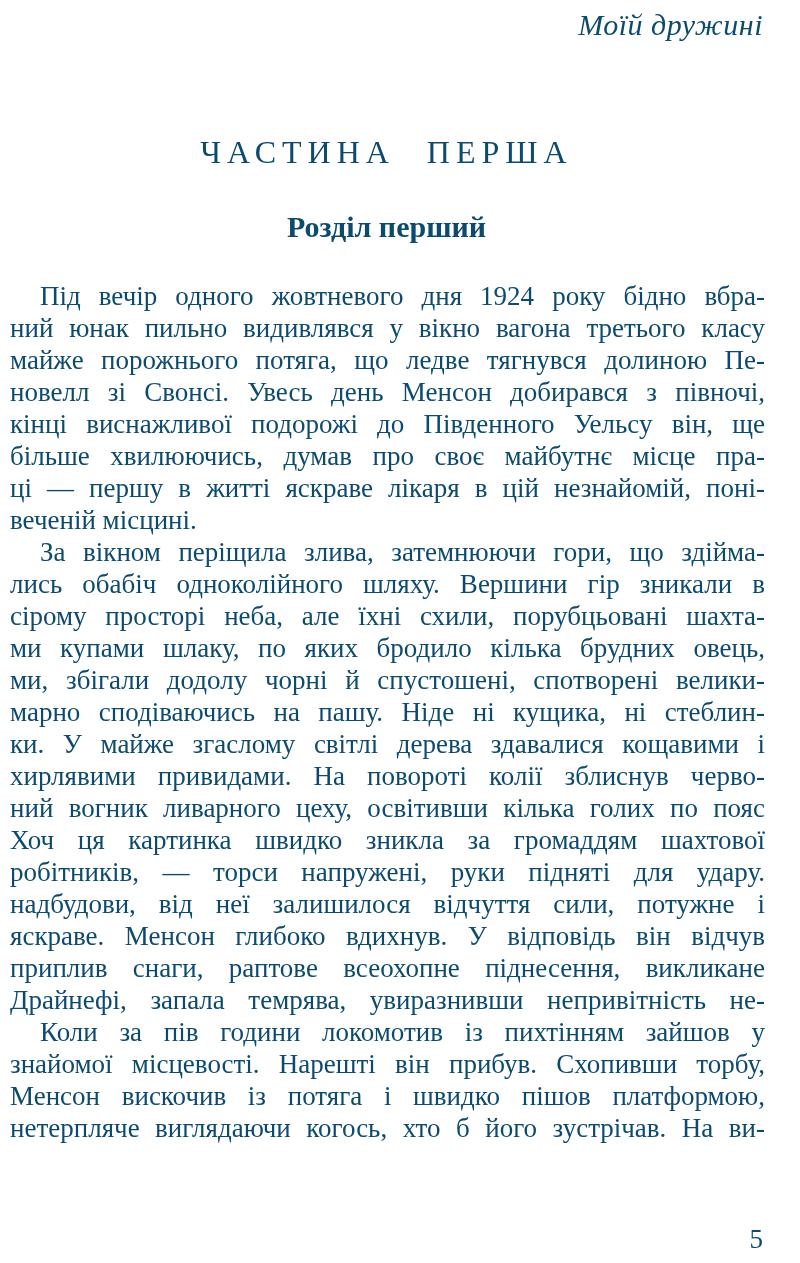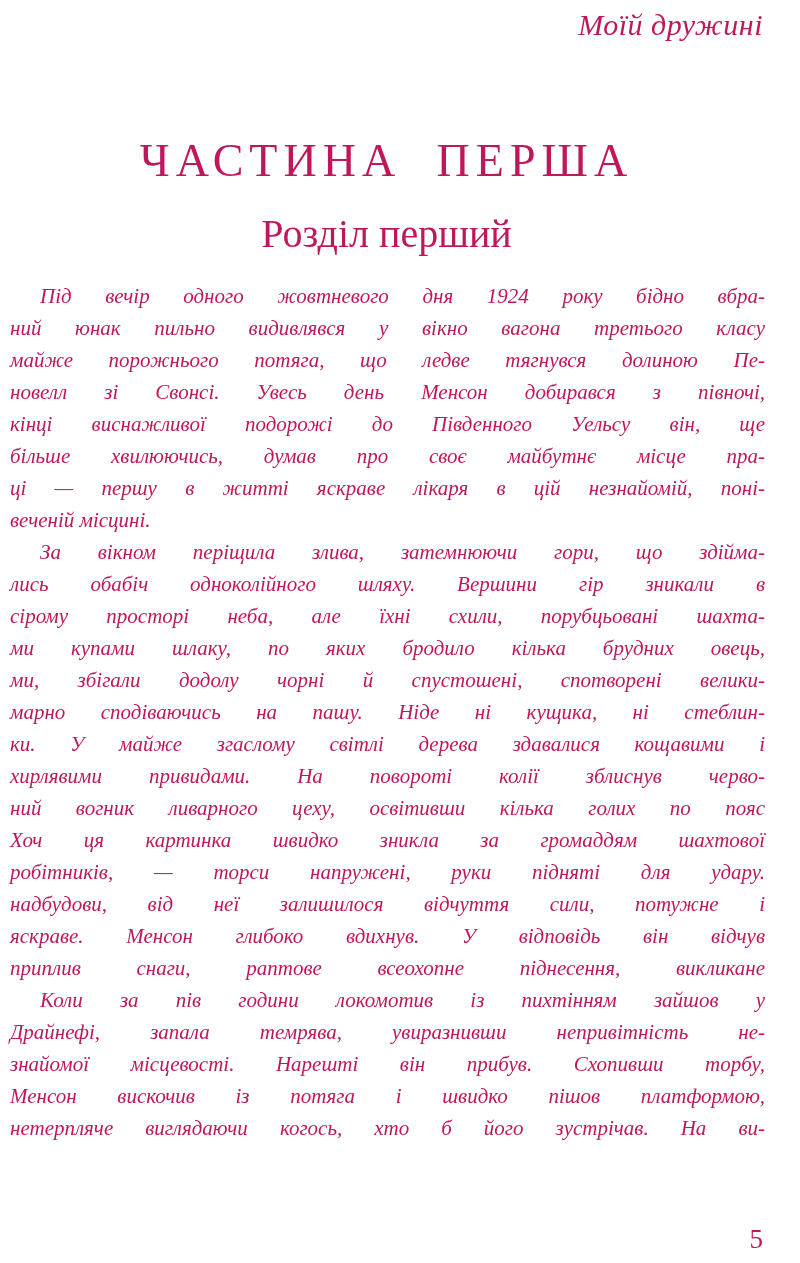"Моїй дружині" .page { color: #be185d -> #0c4a6e }
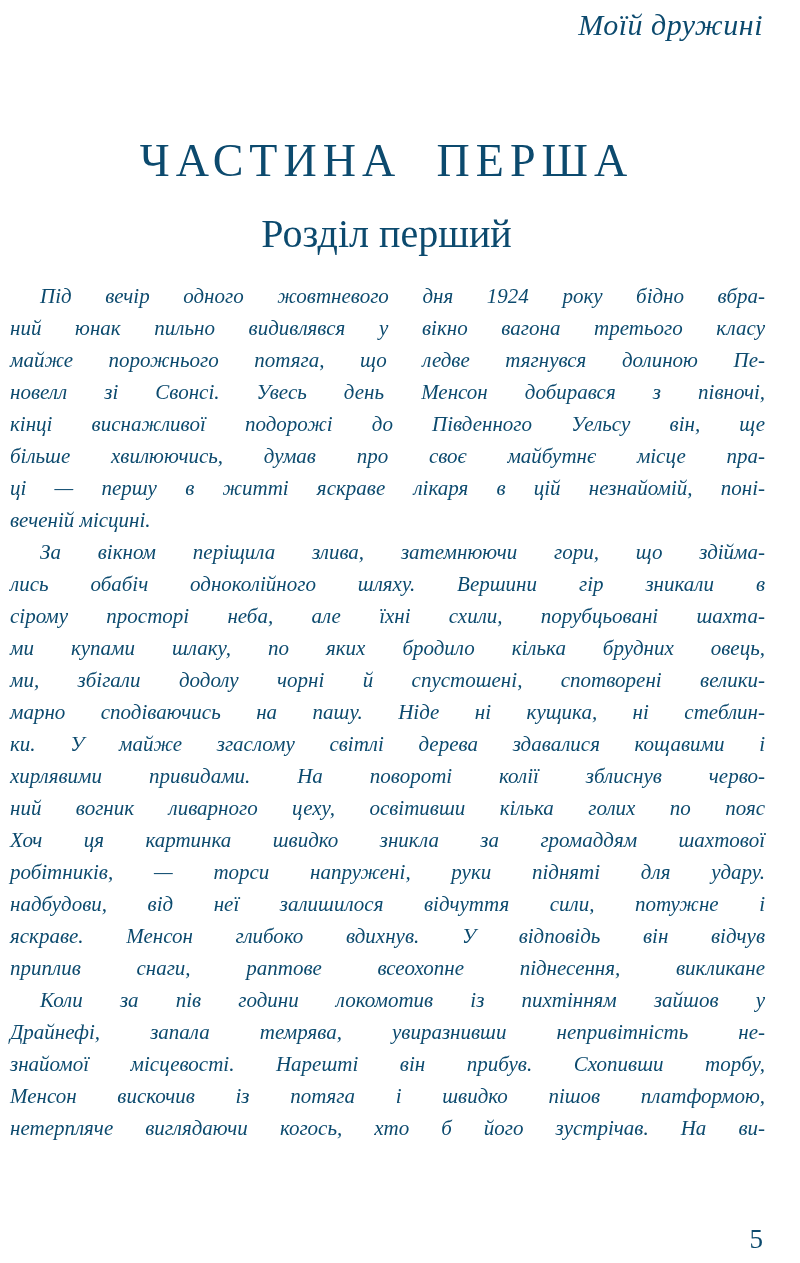"ЧАСТИНА ПЕРША" .part-title { font-size: 46px -> 32px }
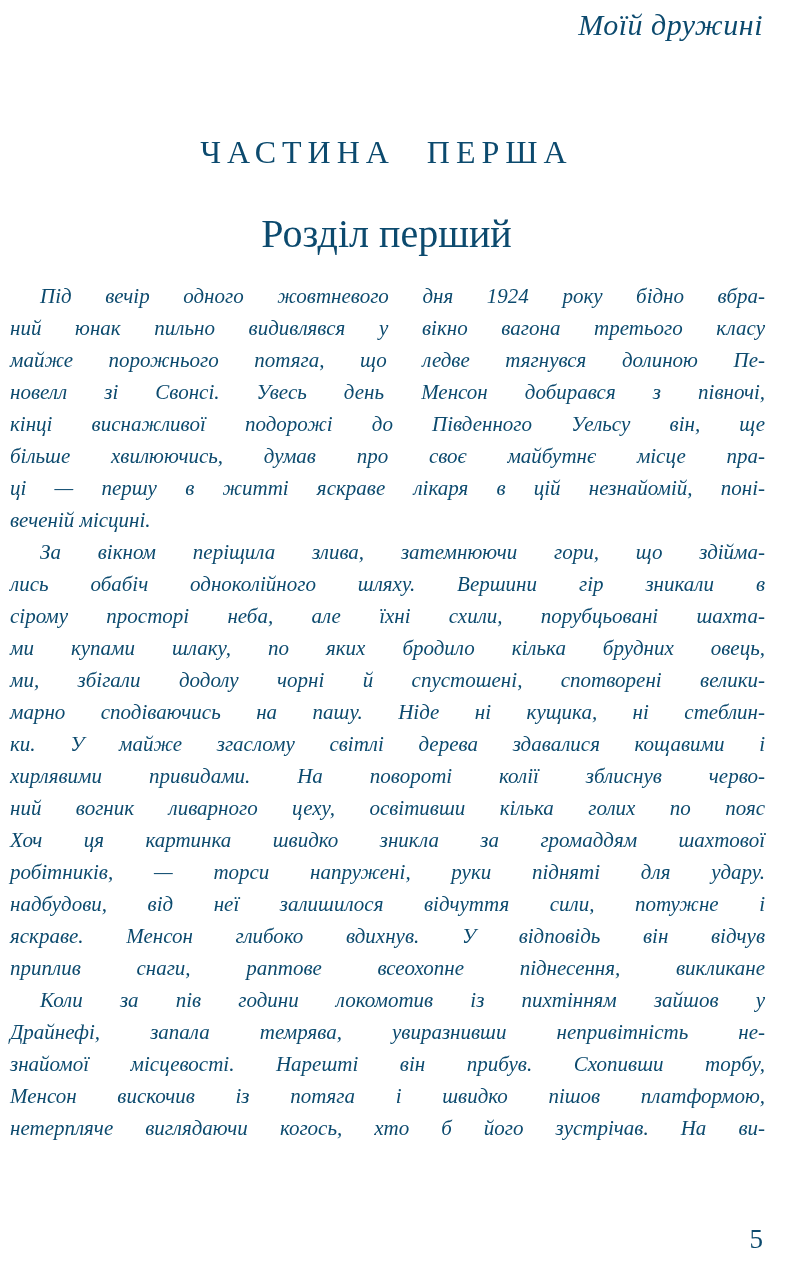"Розділ перший" .chapter-title { font-size: 40px -> 30px; font-weight: 400 -> 700 }
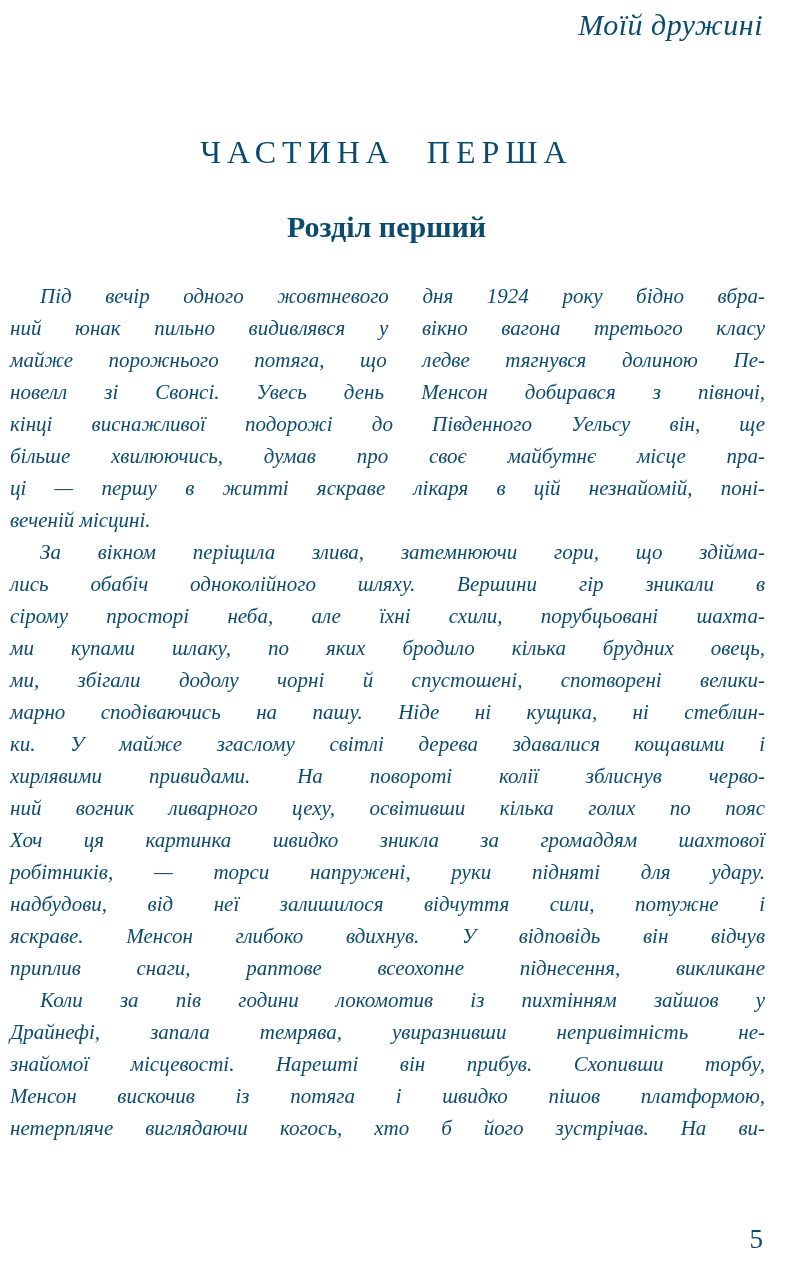"Під вечір одного жовтневого дня" .body-text { font-size: 21px -> 27px; font-style: italic -> none }
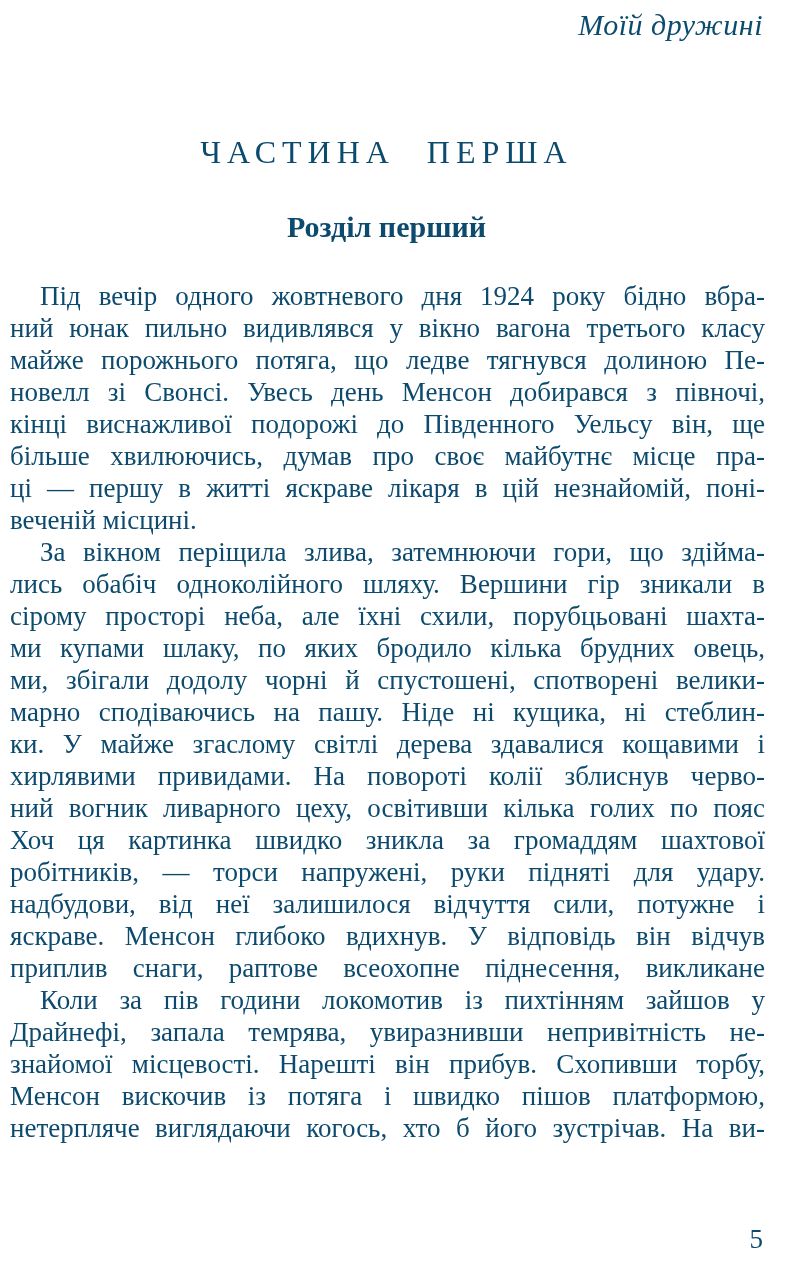"Коли за пів години локомотив" div.line { order: before "Драйнефі, запала темрява, увиразнивши" -> after "Драйнефі, запала темрява, увиразнивши" }
